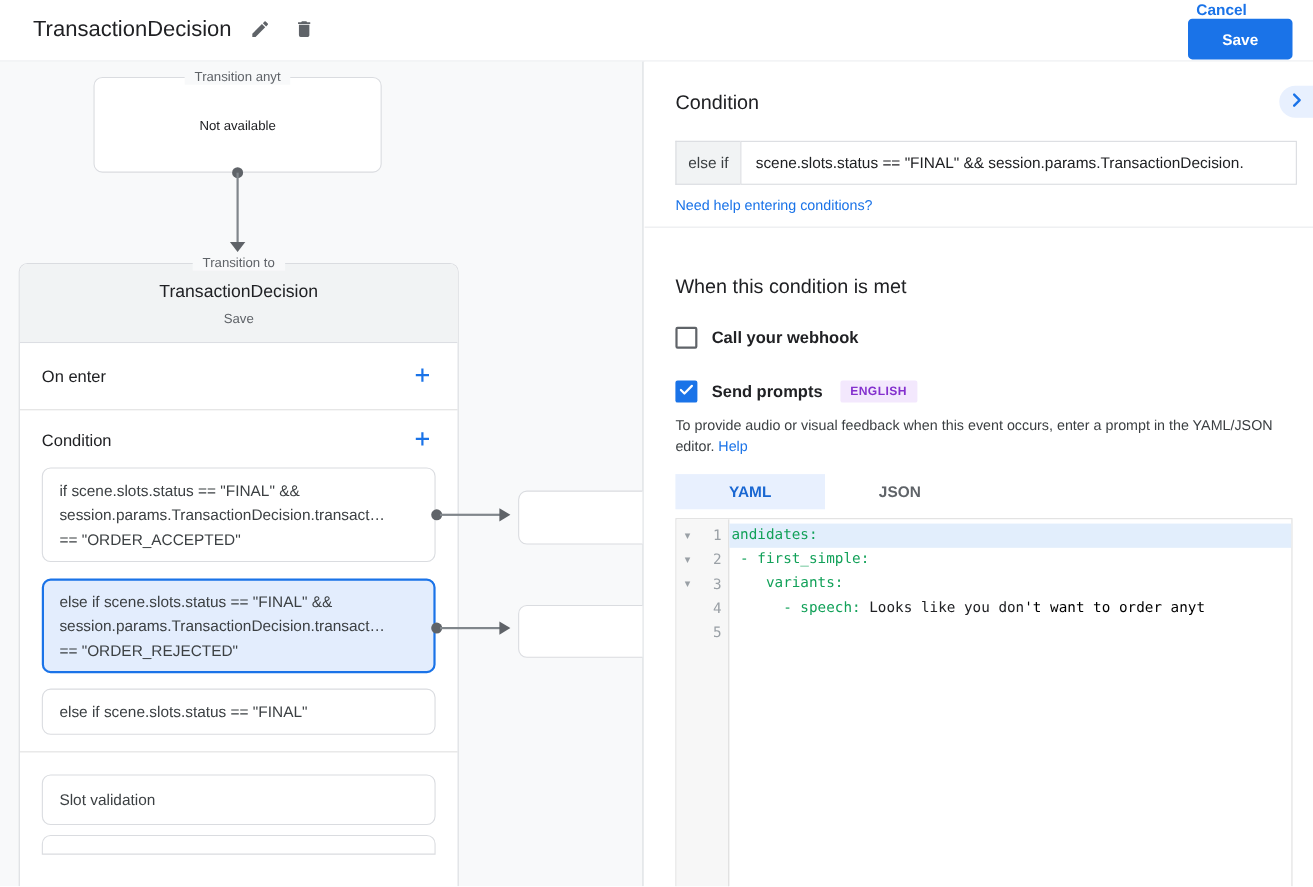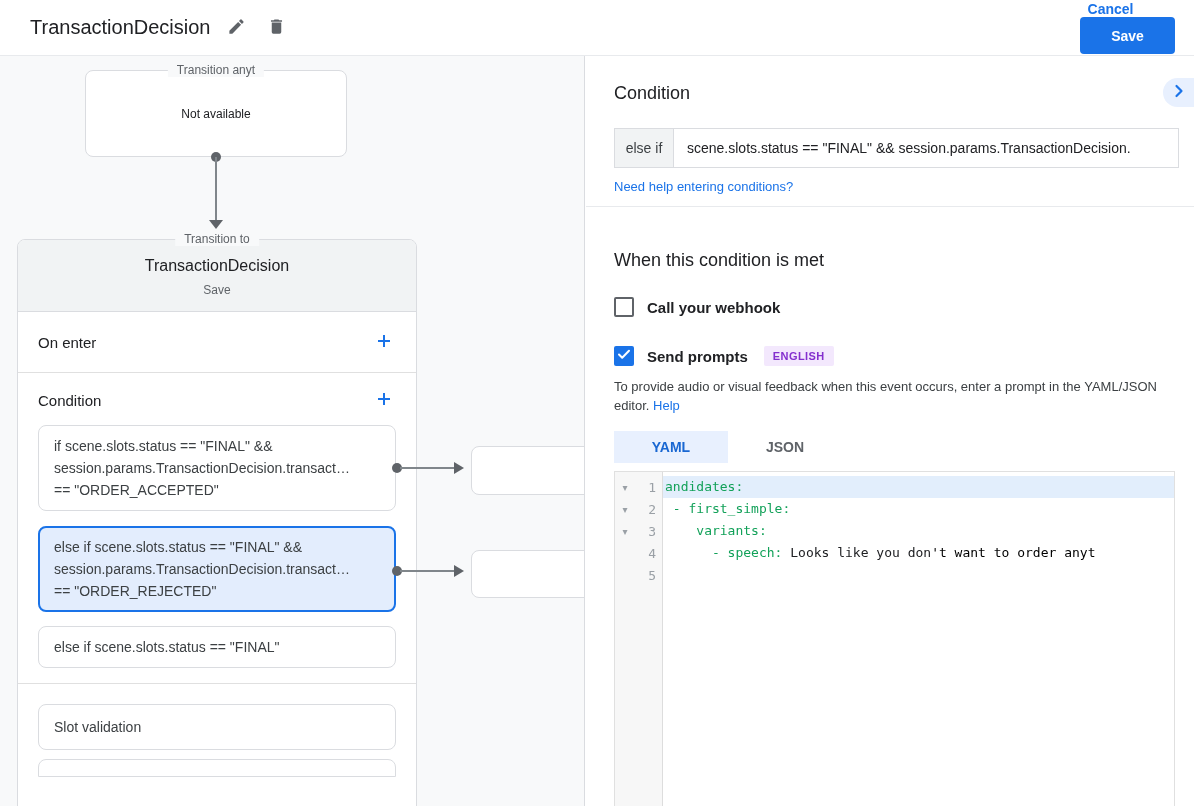"YAML" .tab { width: 114px -> 136px }
